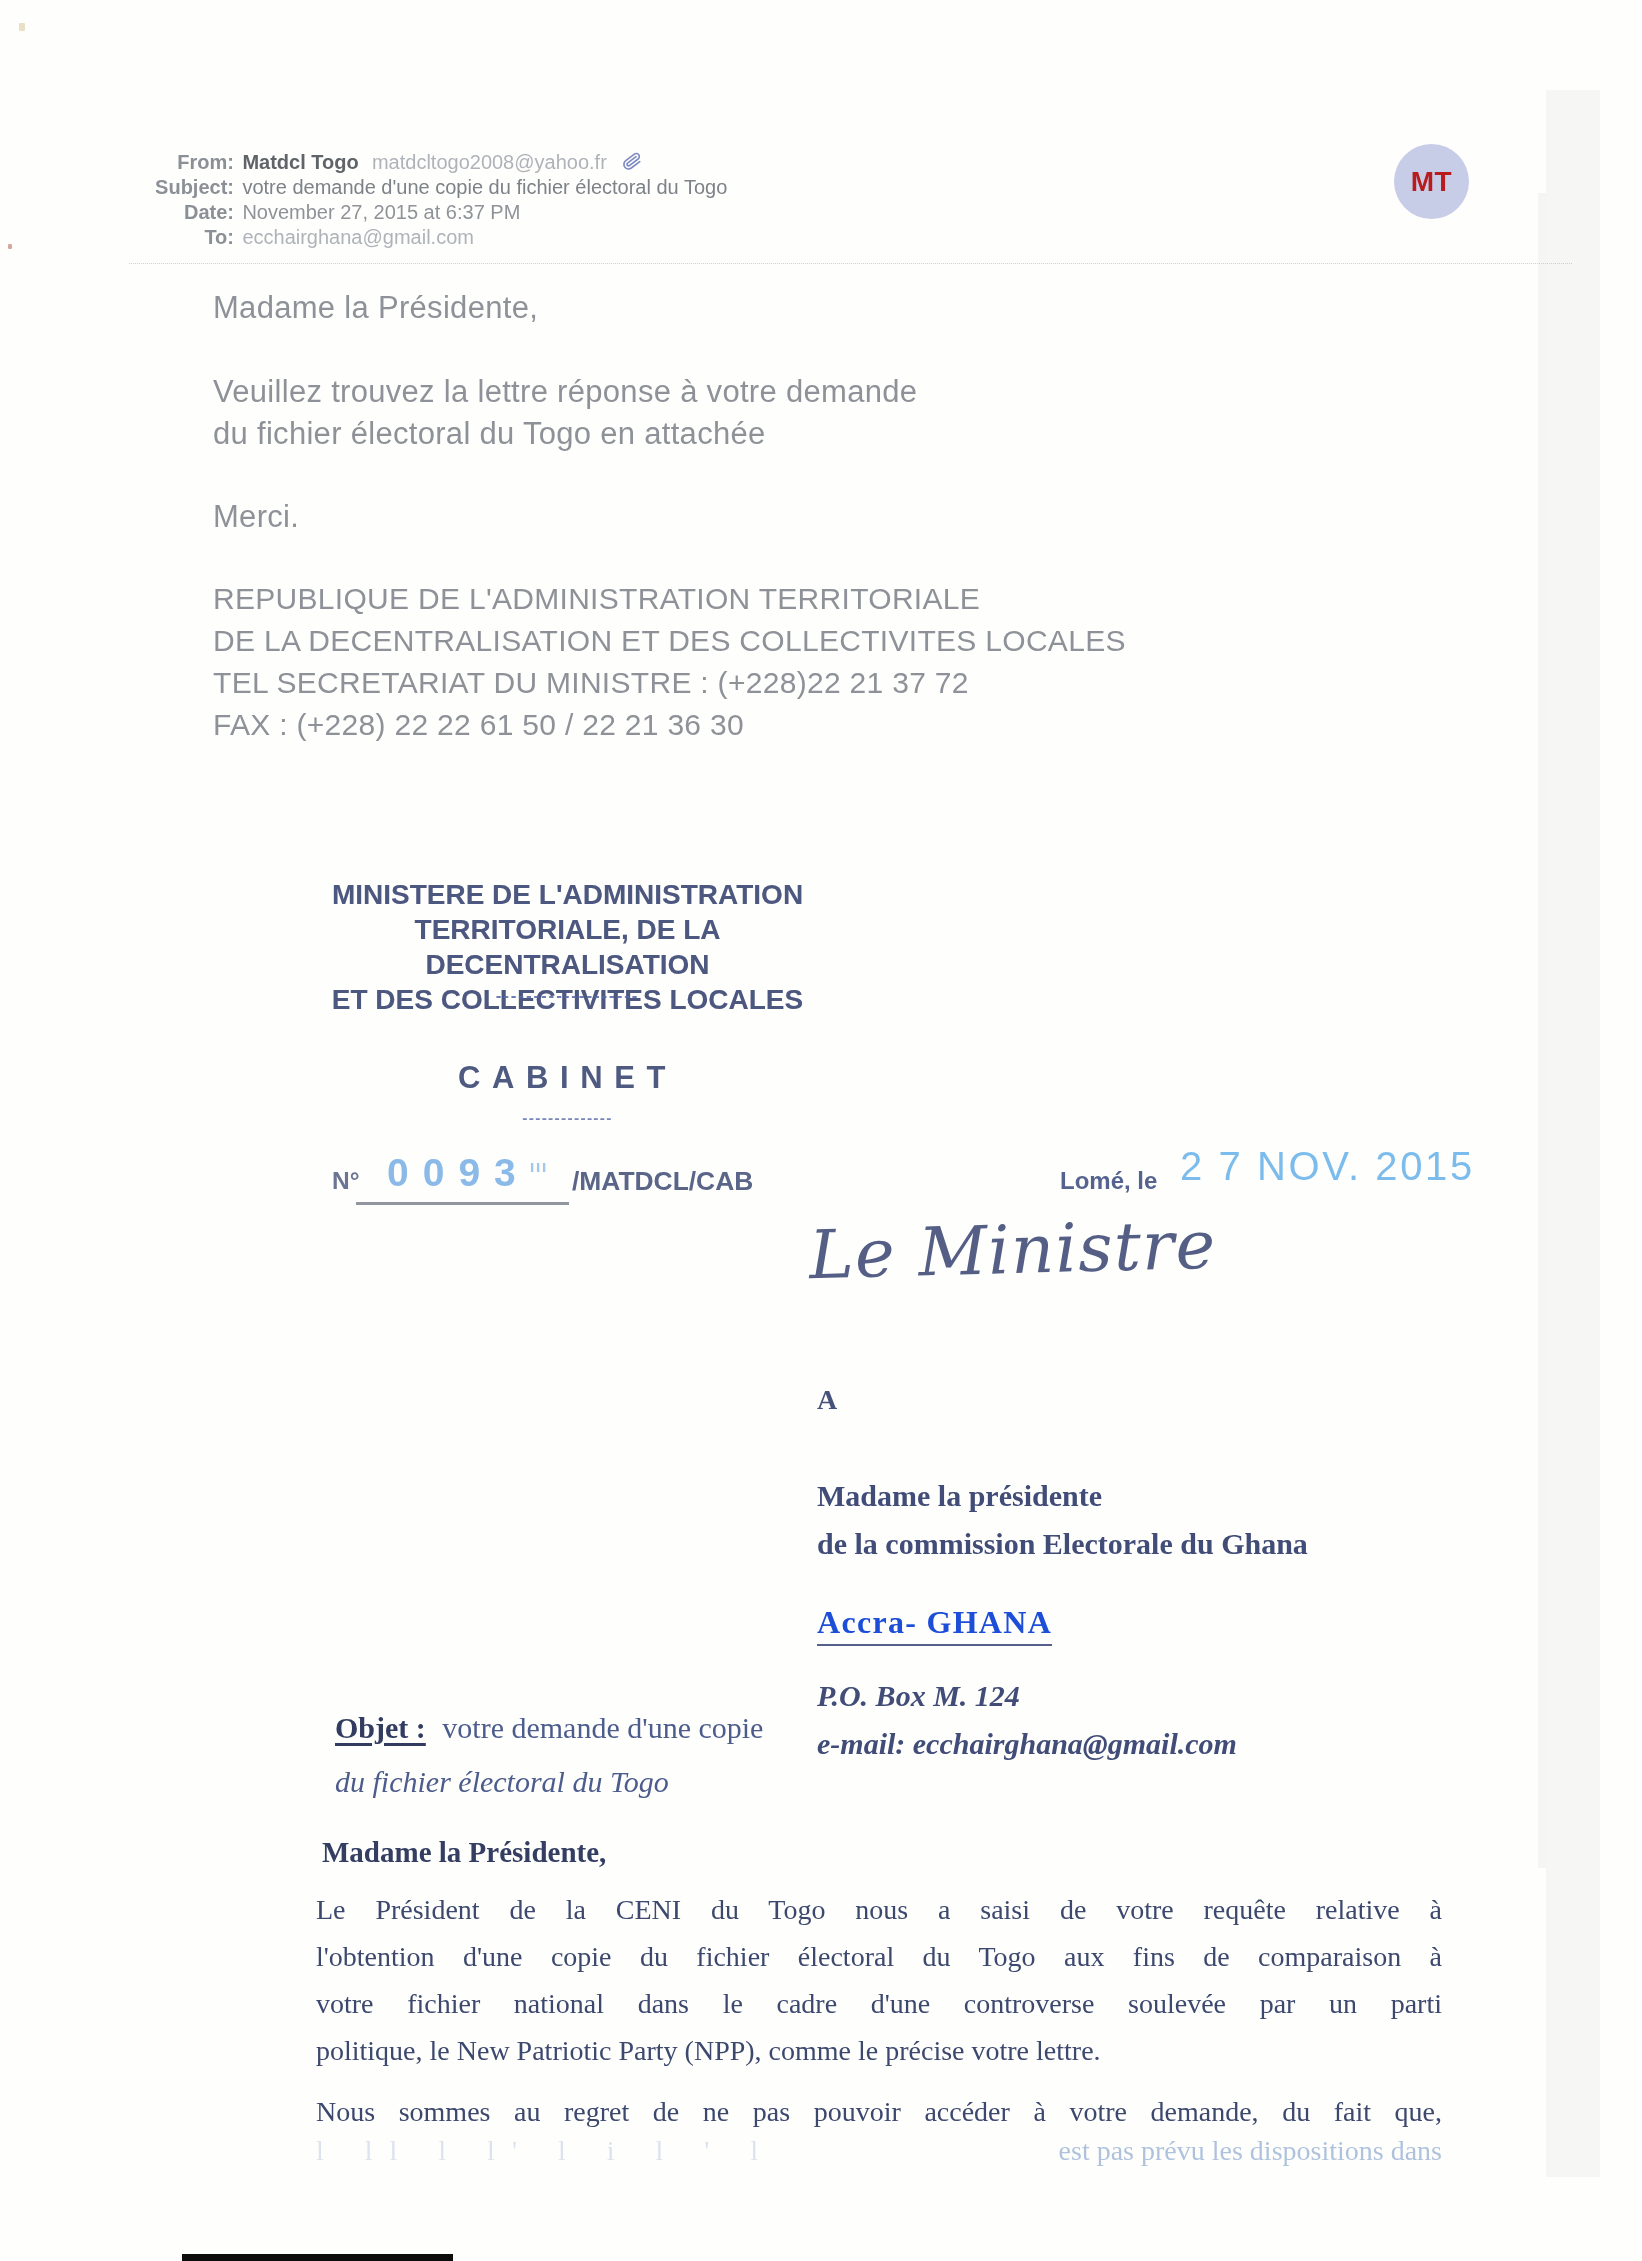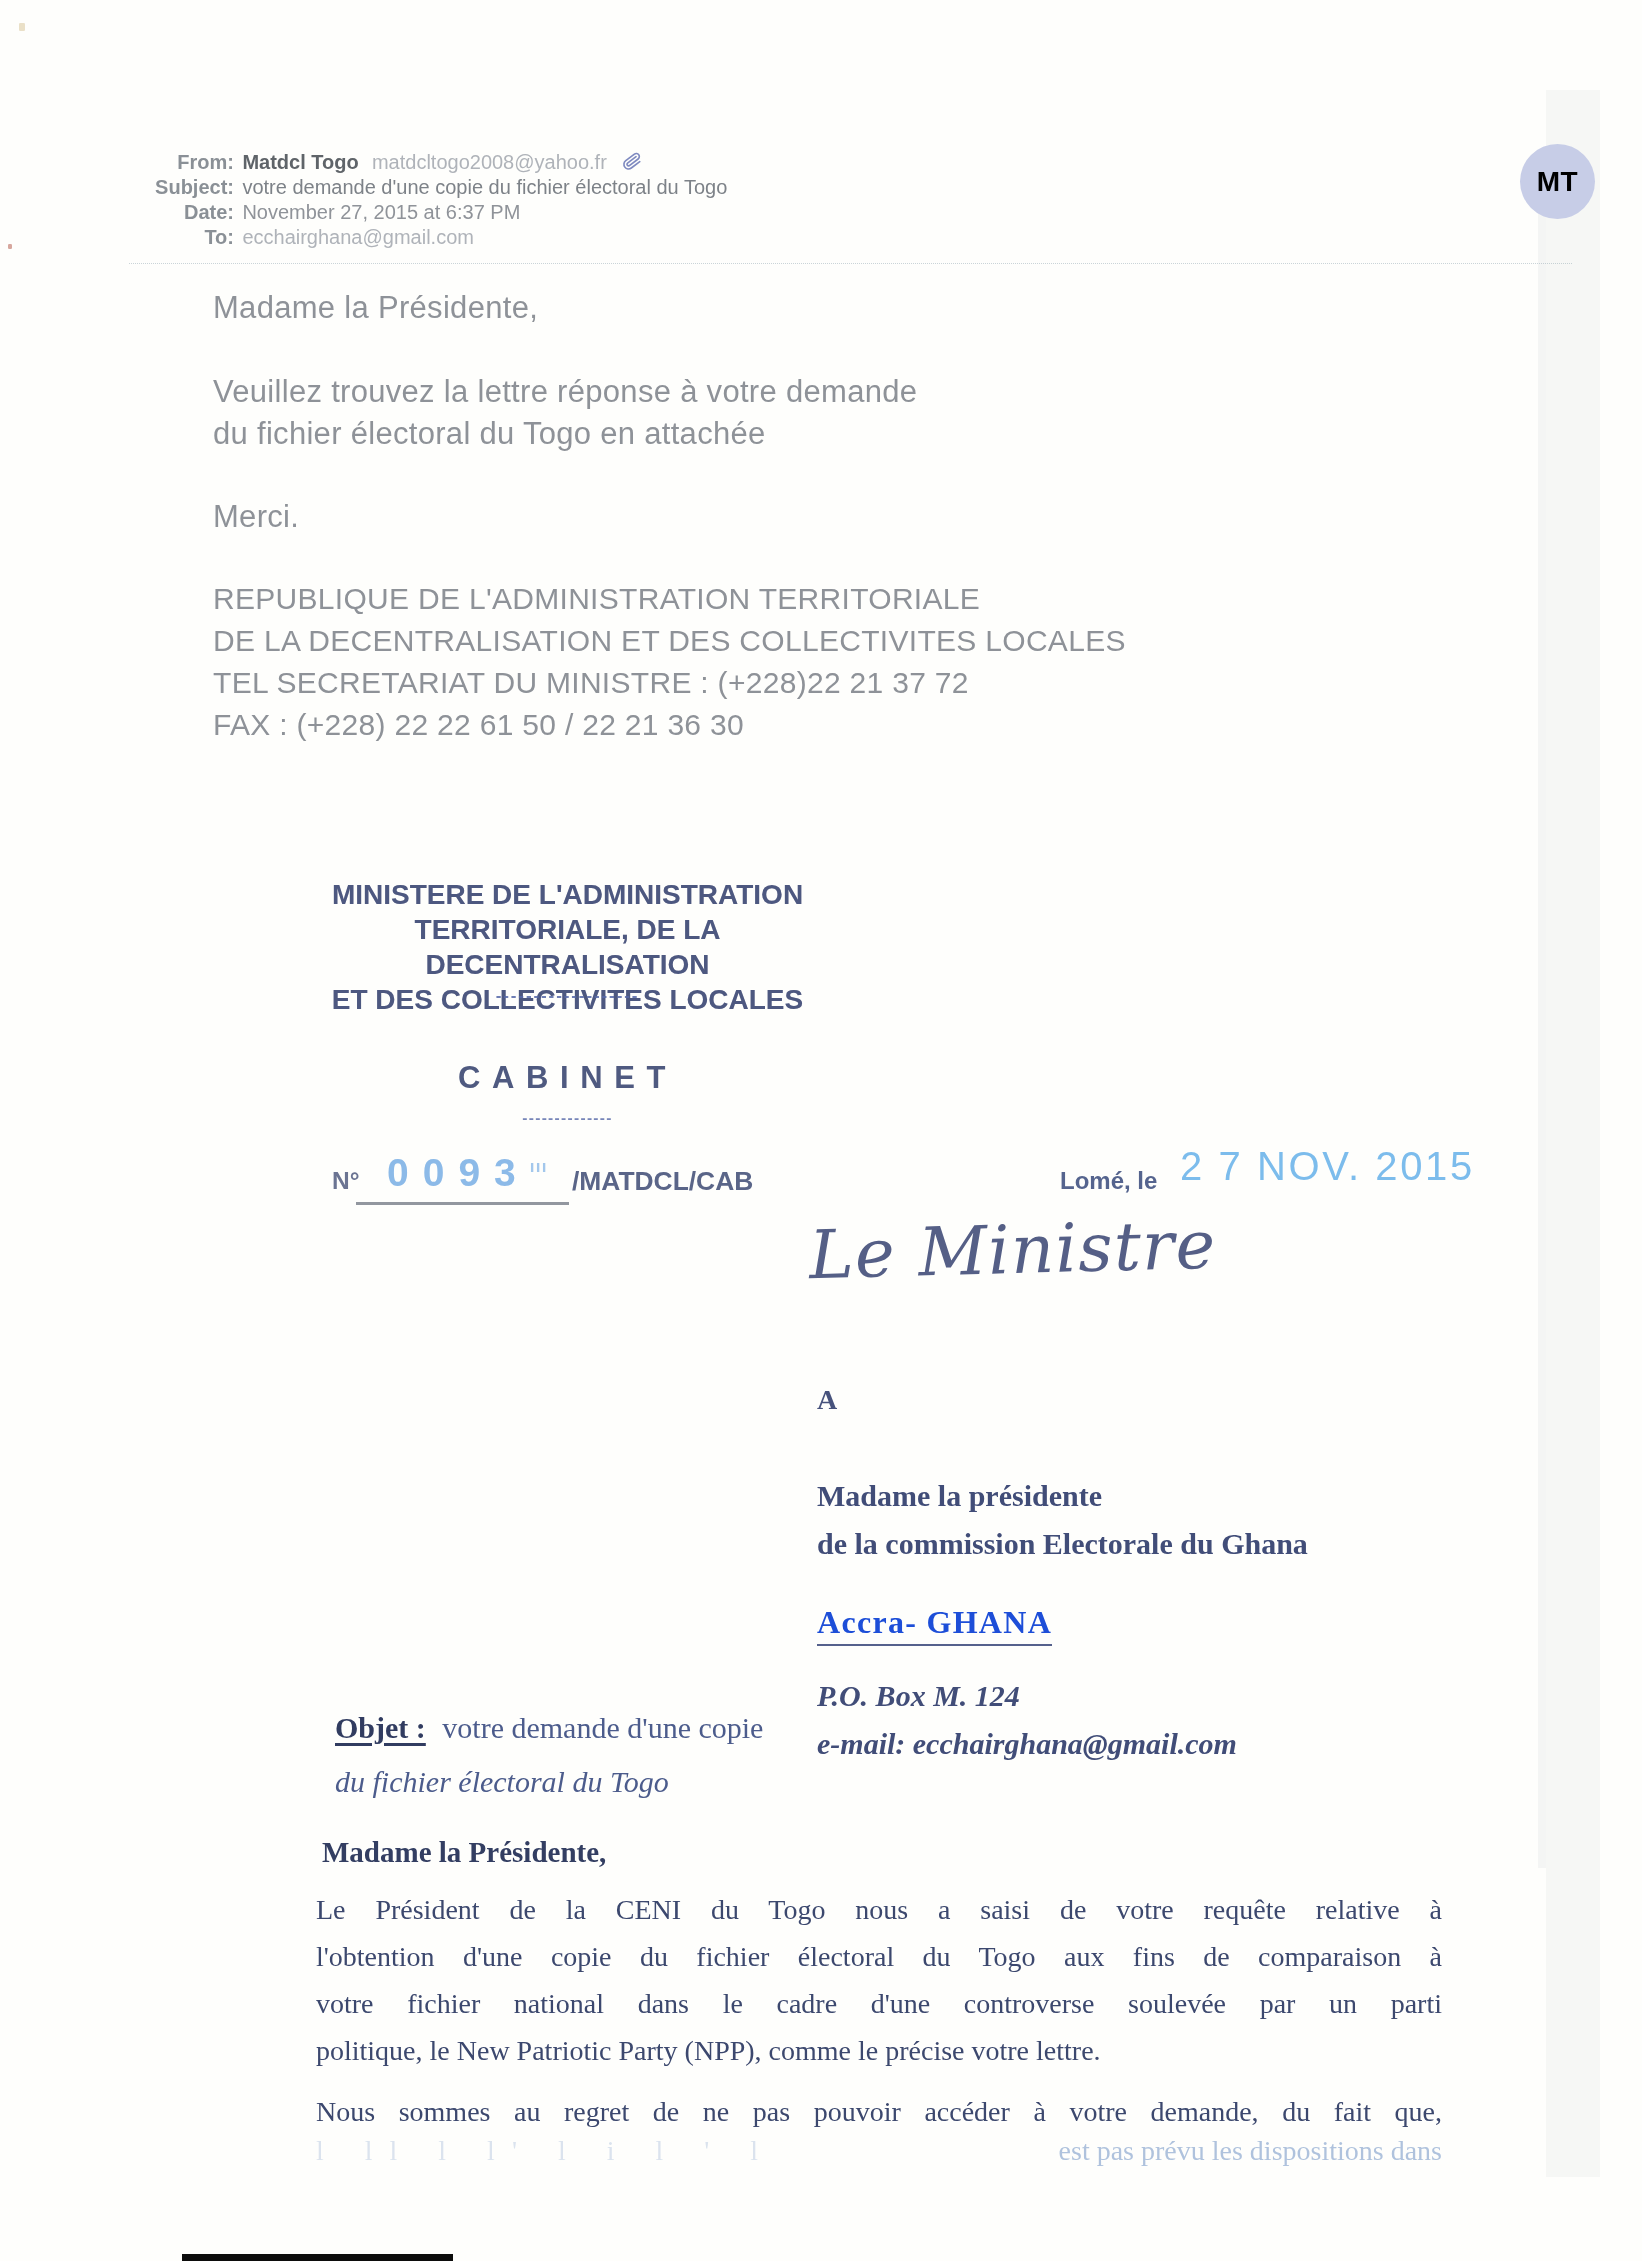"MT" .avatar { color: #000000 -> #b91c1c; left: 1520px -> 1394px }
